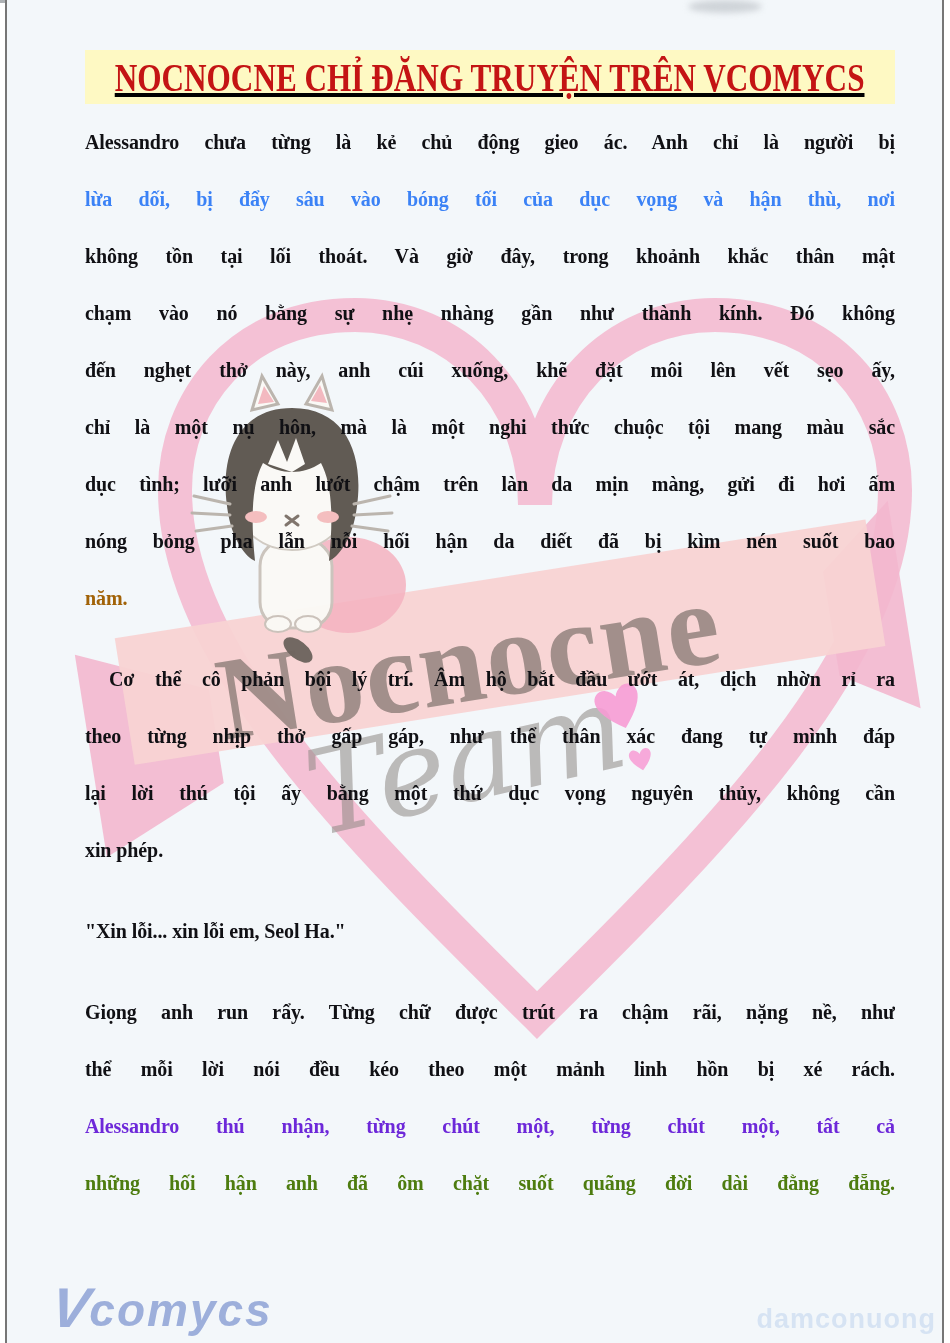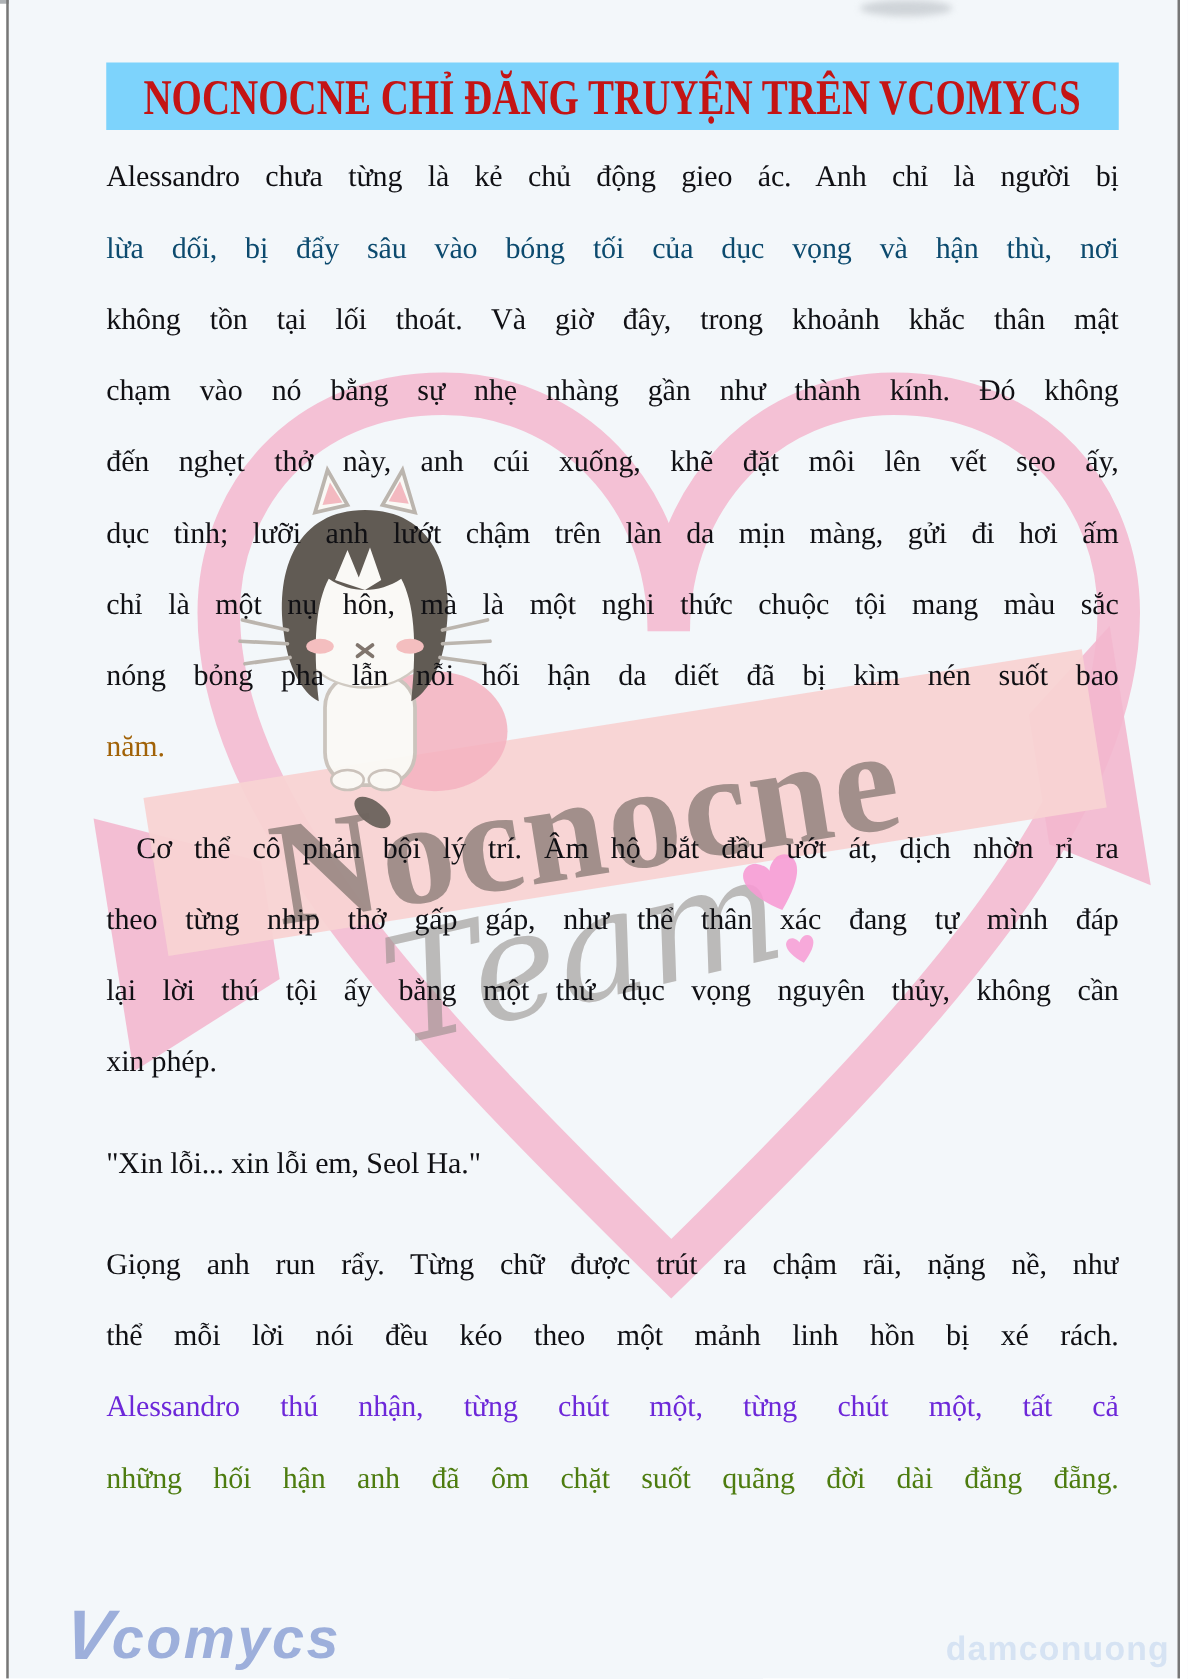"NOCNOCNE CHỈ ĐĂNG TRUYỆN TRÊN" div.header-band { background: #7dd3fc -> #fef9c3; text-decoration: none -> underline }
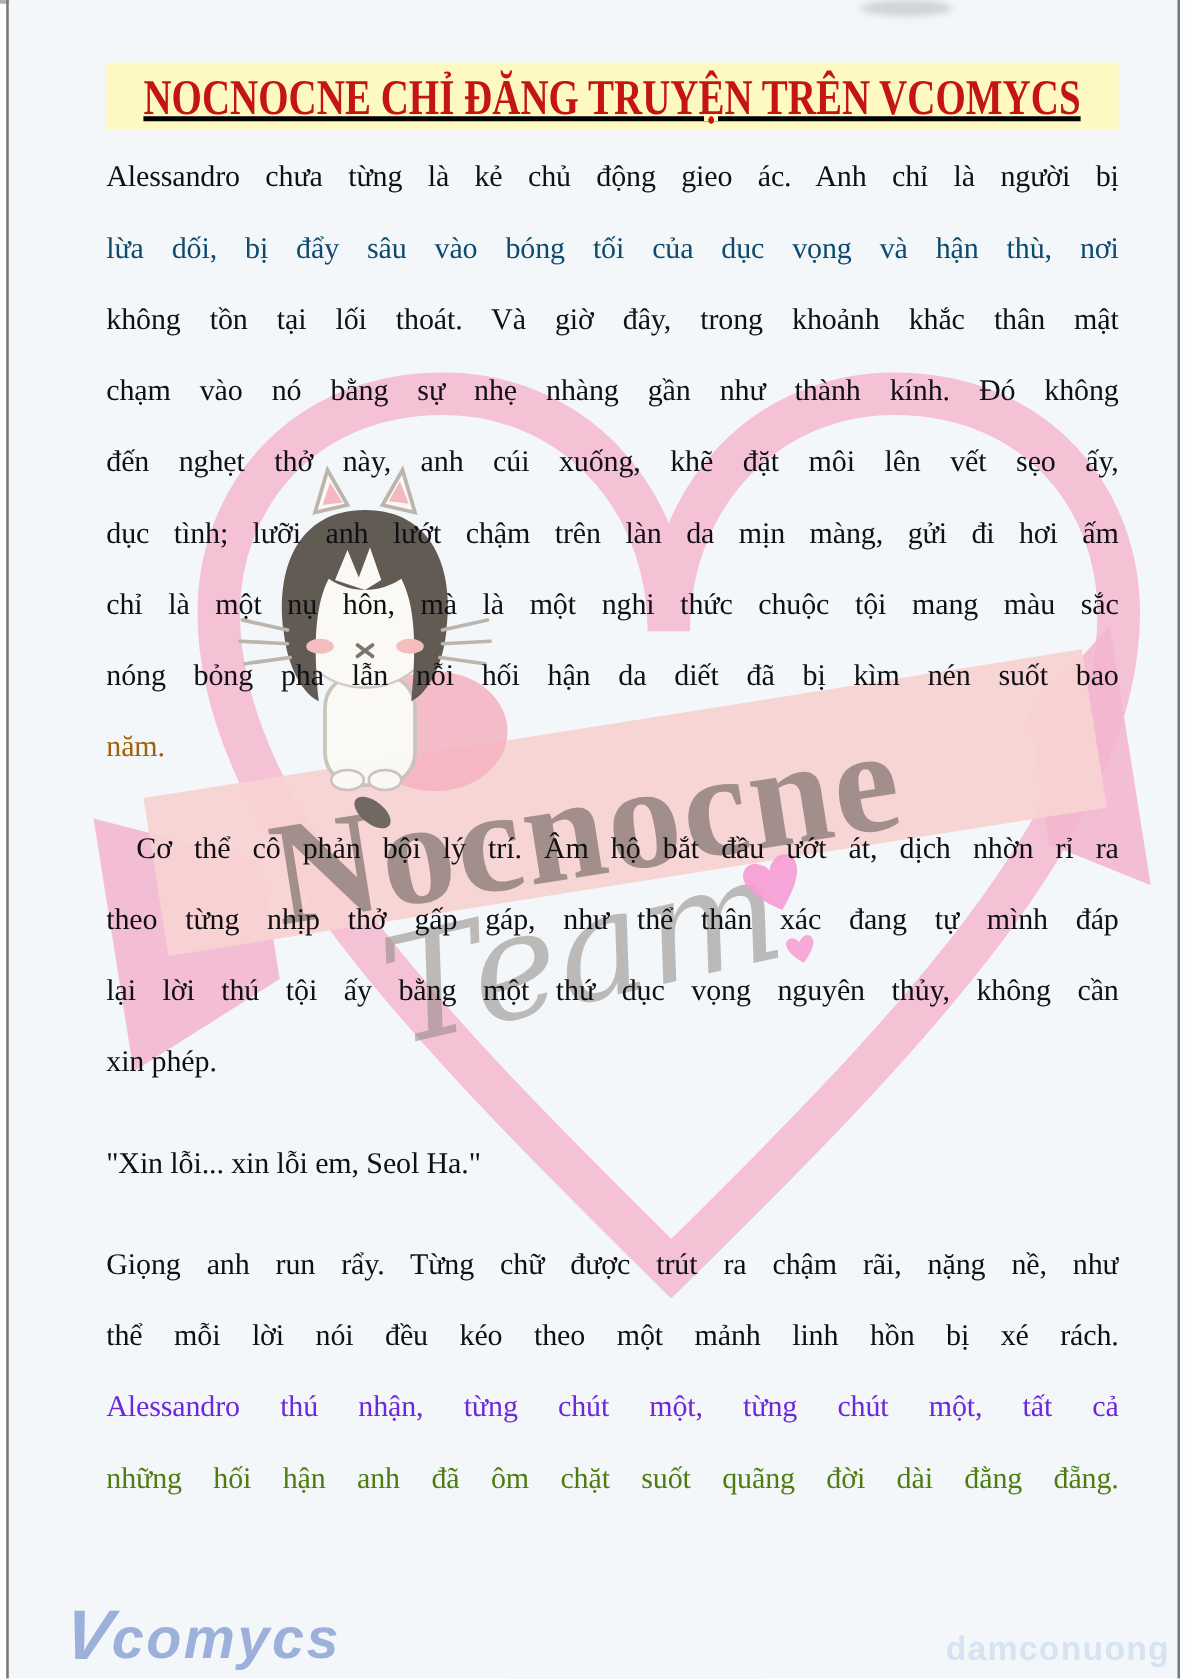"Alessandro chưa từng là kẻ" .line { font-size: 24px -> 20px; font-weight: normal -> bold }
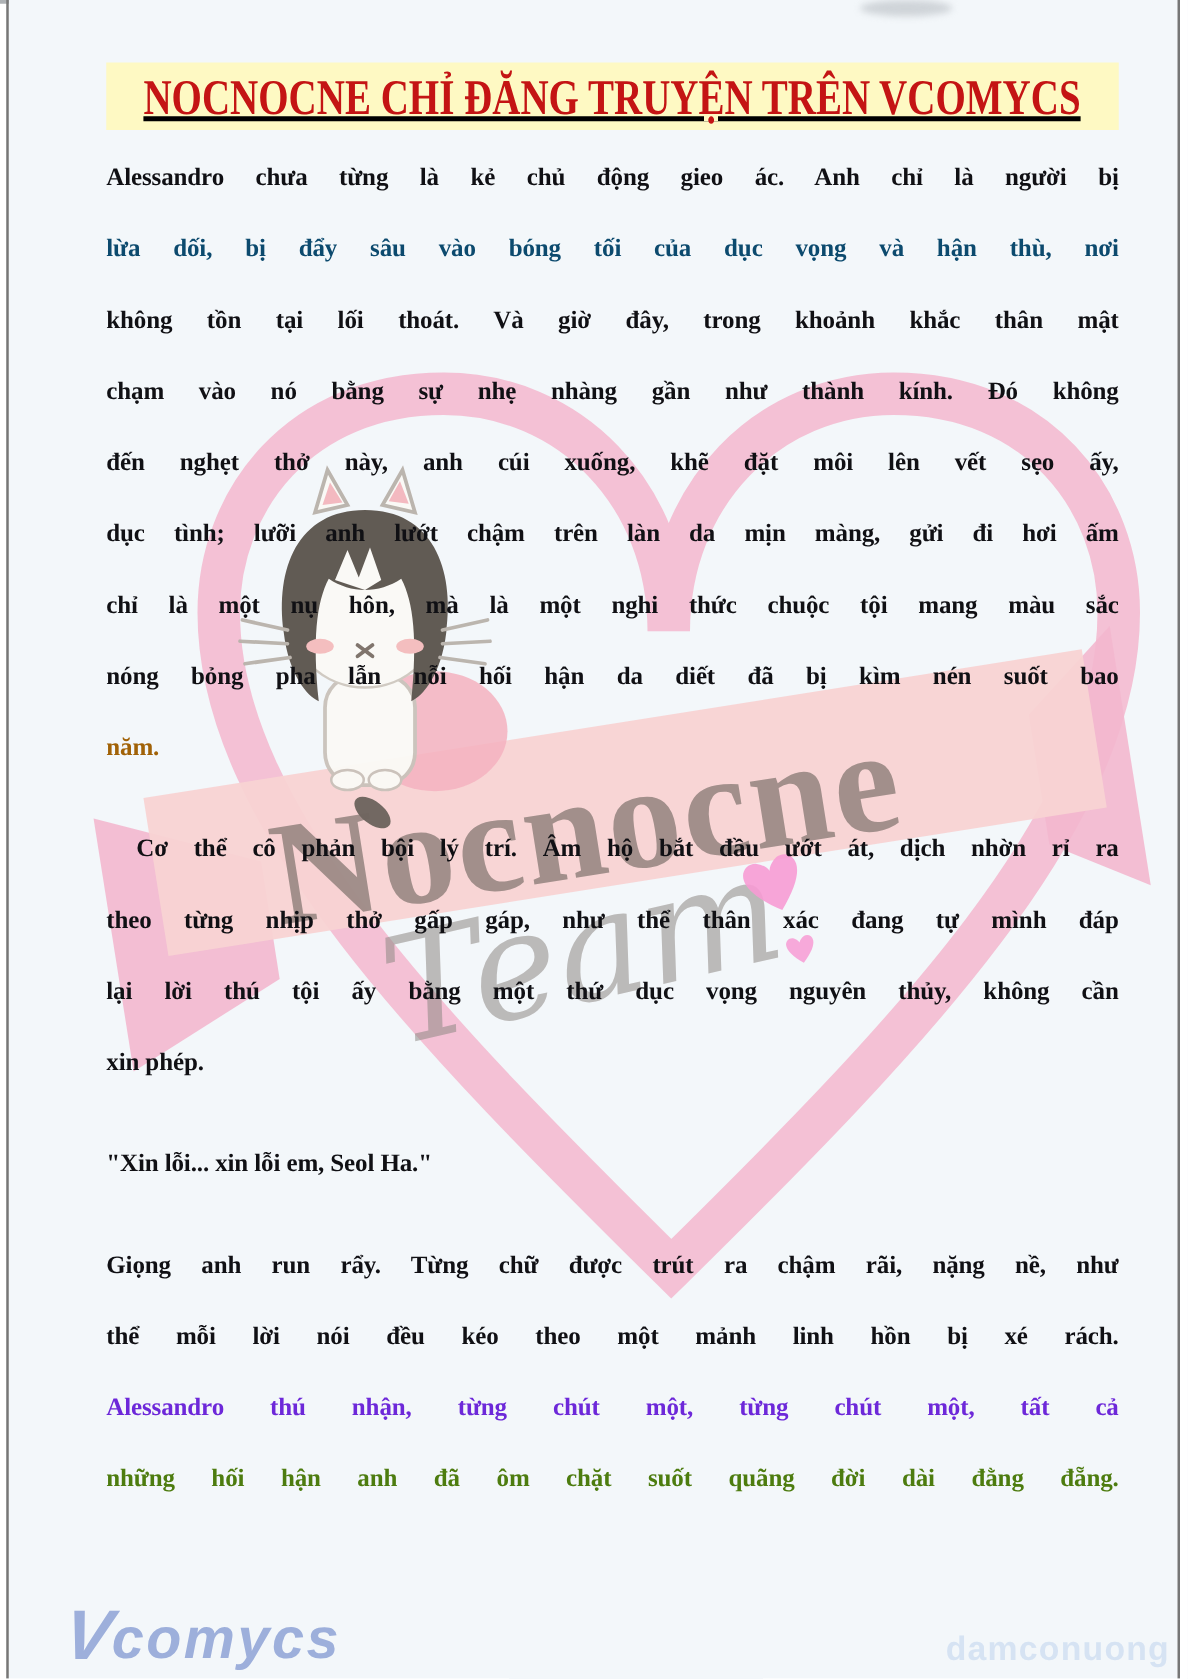"lừa dối, bị đẩy sâu" div.line { color: #0c4a6e -> #3b82f6 }
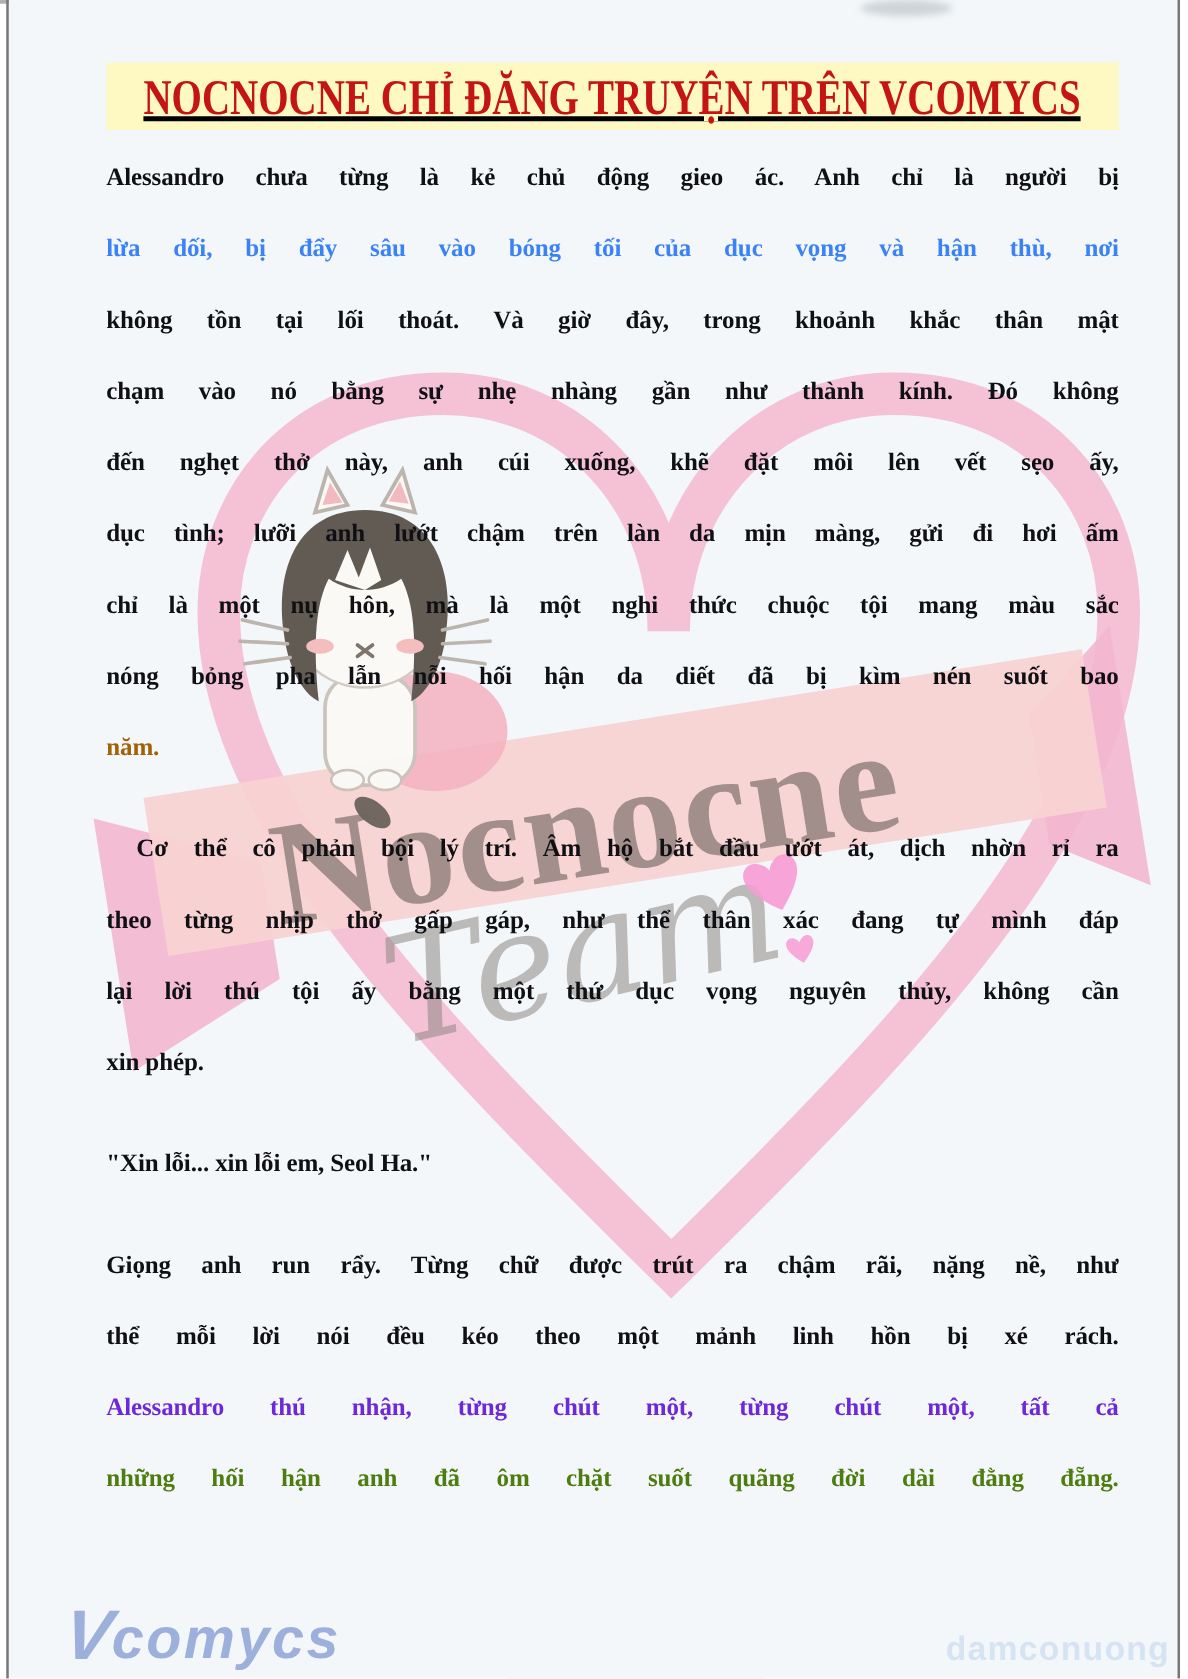"dục tình; lưỡi anh lướt" div.line { order: before "chỉ là một nụ hôn," -> after "chỉ là một nụ hôn," }
